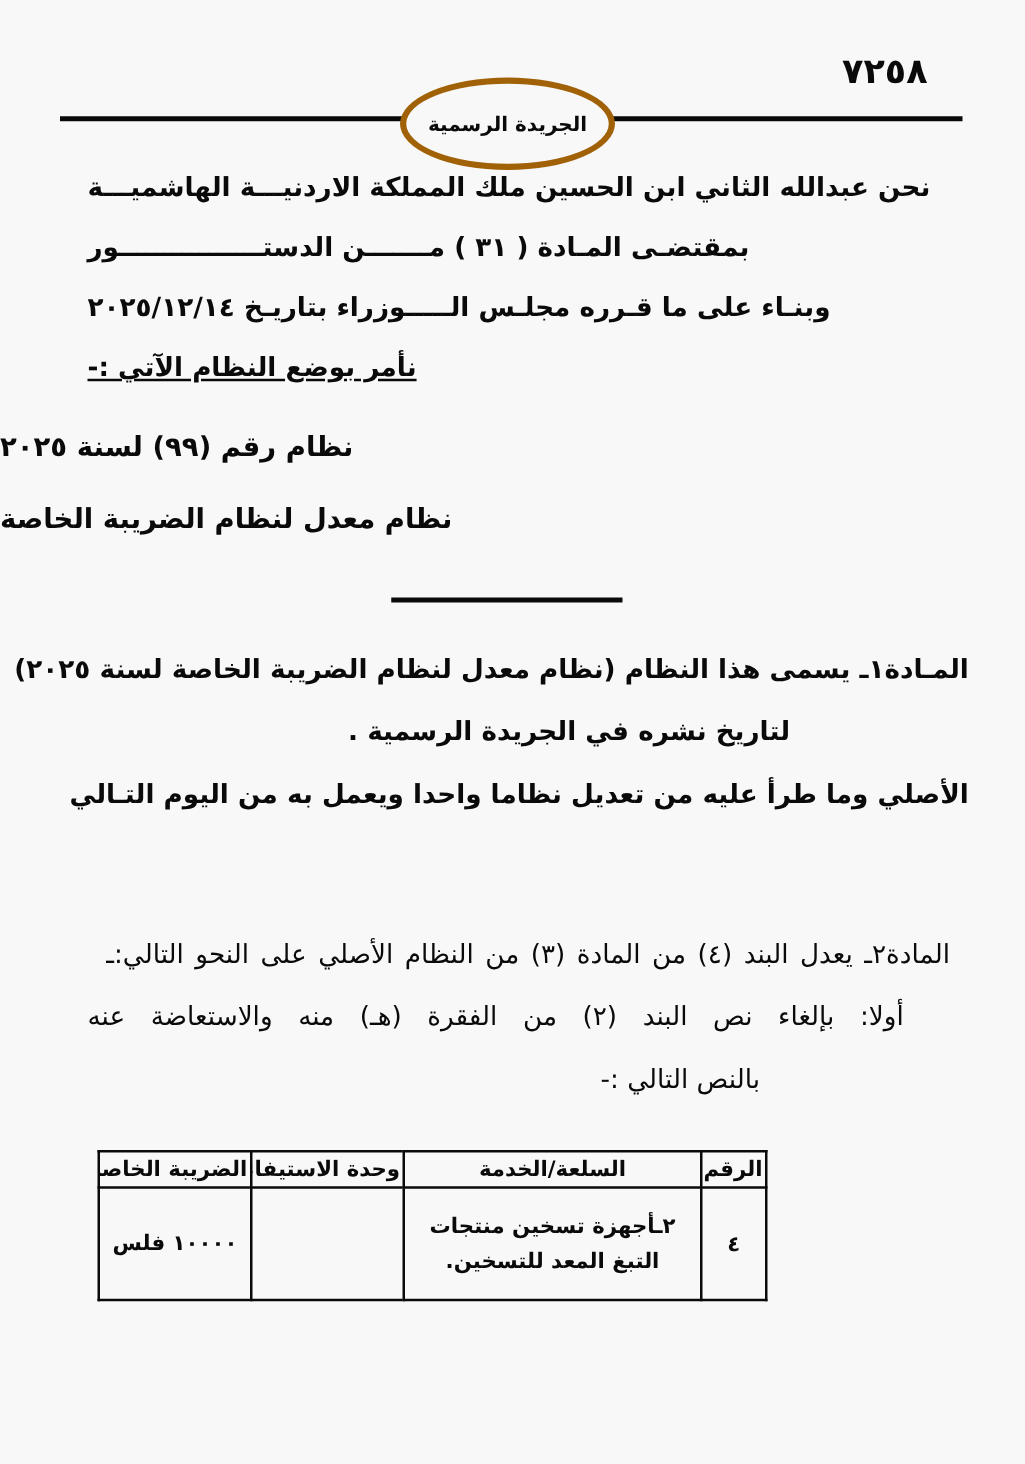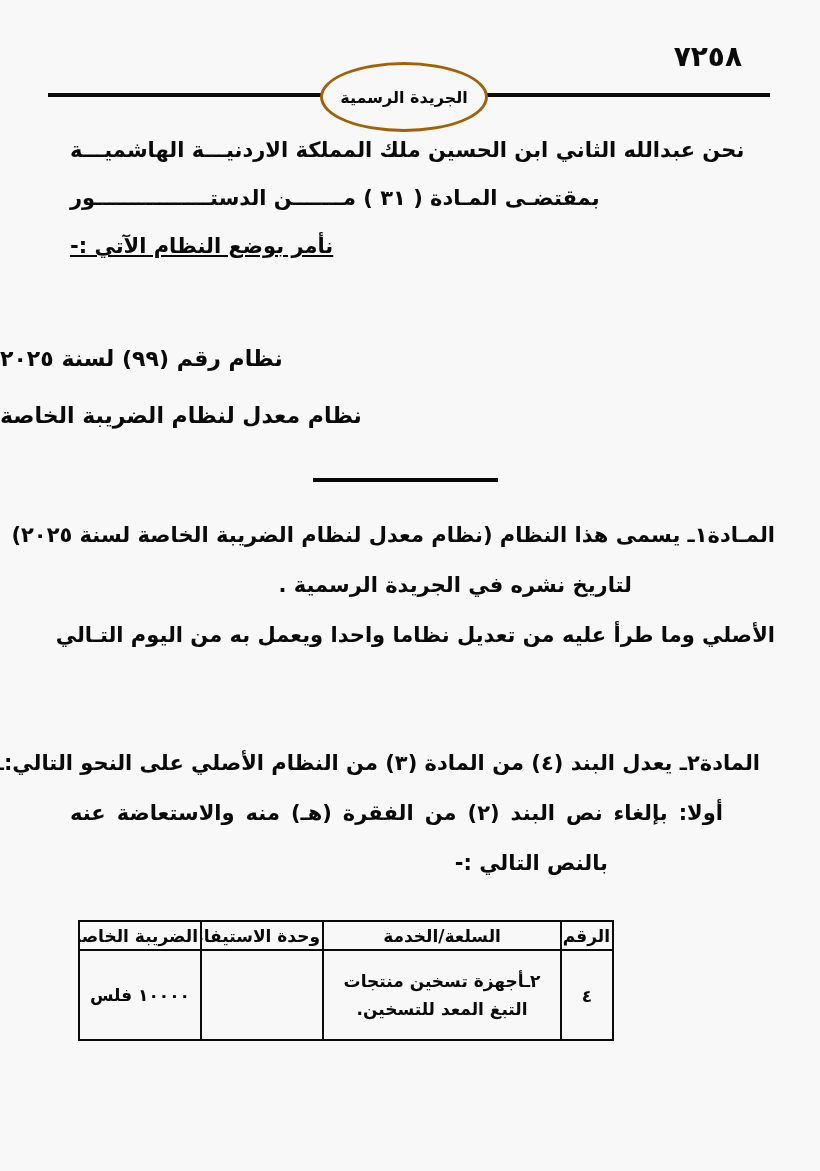"الجريدة الرسمية" .gazette-badge { border: 3px solid #a16207 -> 5px solid #a16207 }
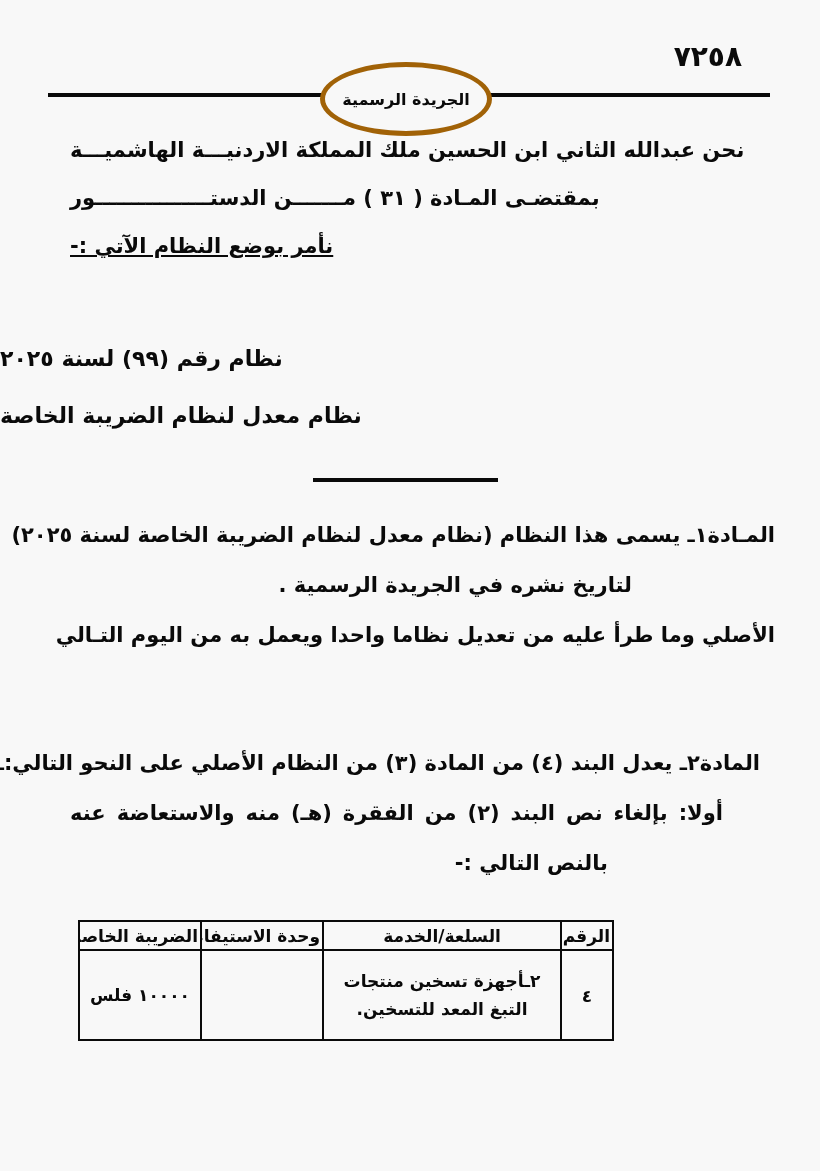"وبنـاء على ما قـرره مجلـس" div.line { html: none -> <div>وبنـاء على ما قـرره مجلـس الـــــوزراء بتاريـخ ٢٠٢٥/١٢/١٤</div> }
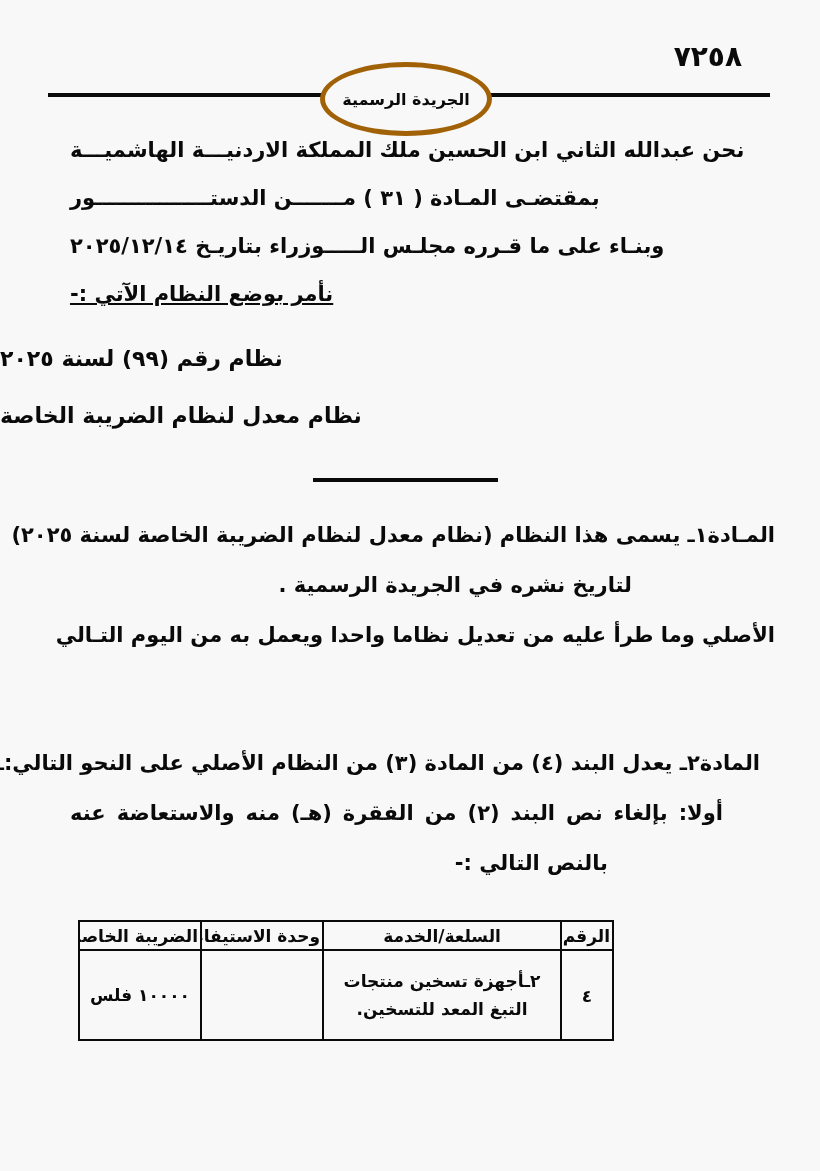"المادة٢ـ يعدل البند (٤) من" .article2 { font-weight: bold -> normal }
